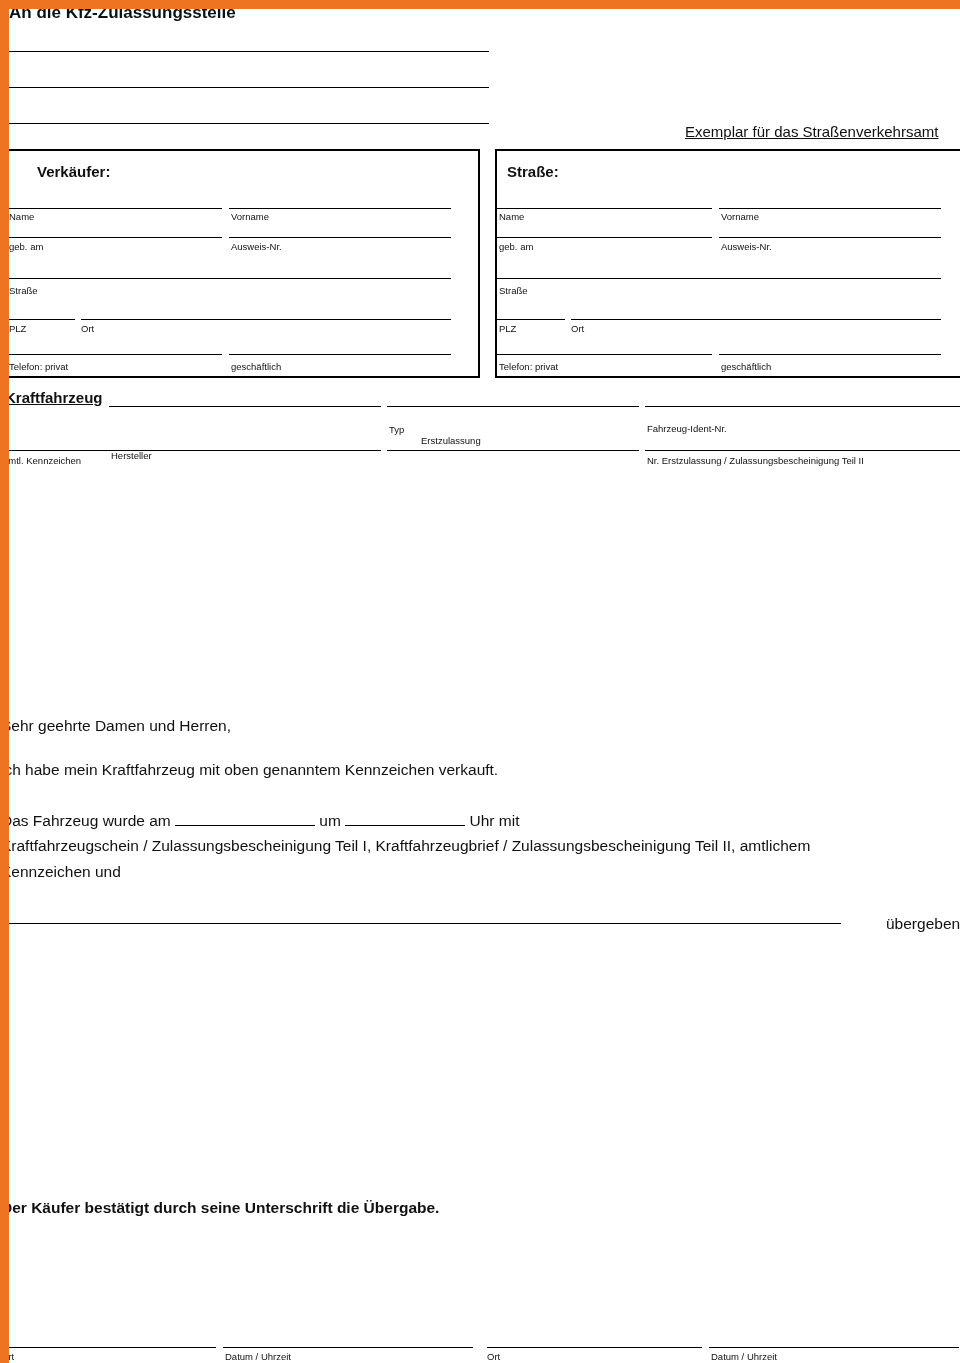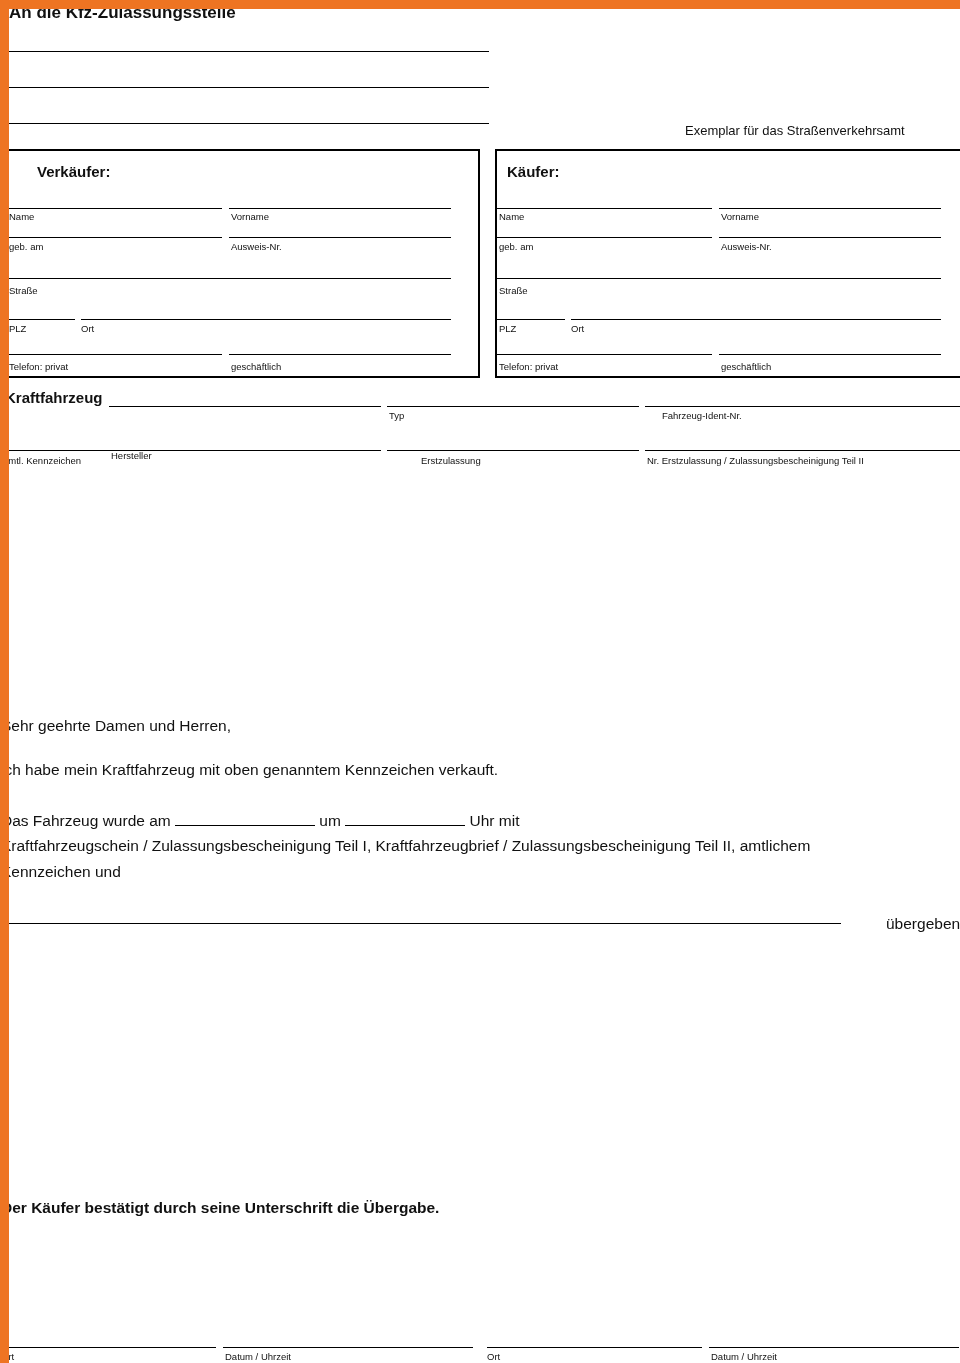"Exemplar für das Straßenverkehrsamt" .exemplar { font-size: 13px -> 15px; text-decoration: none -> underline }
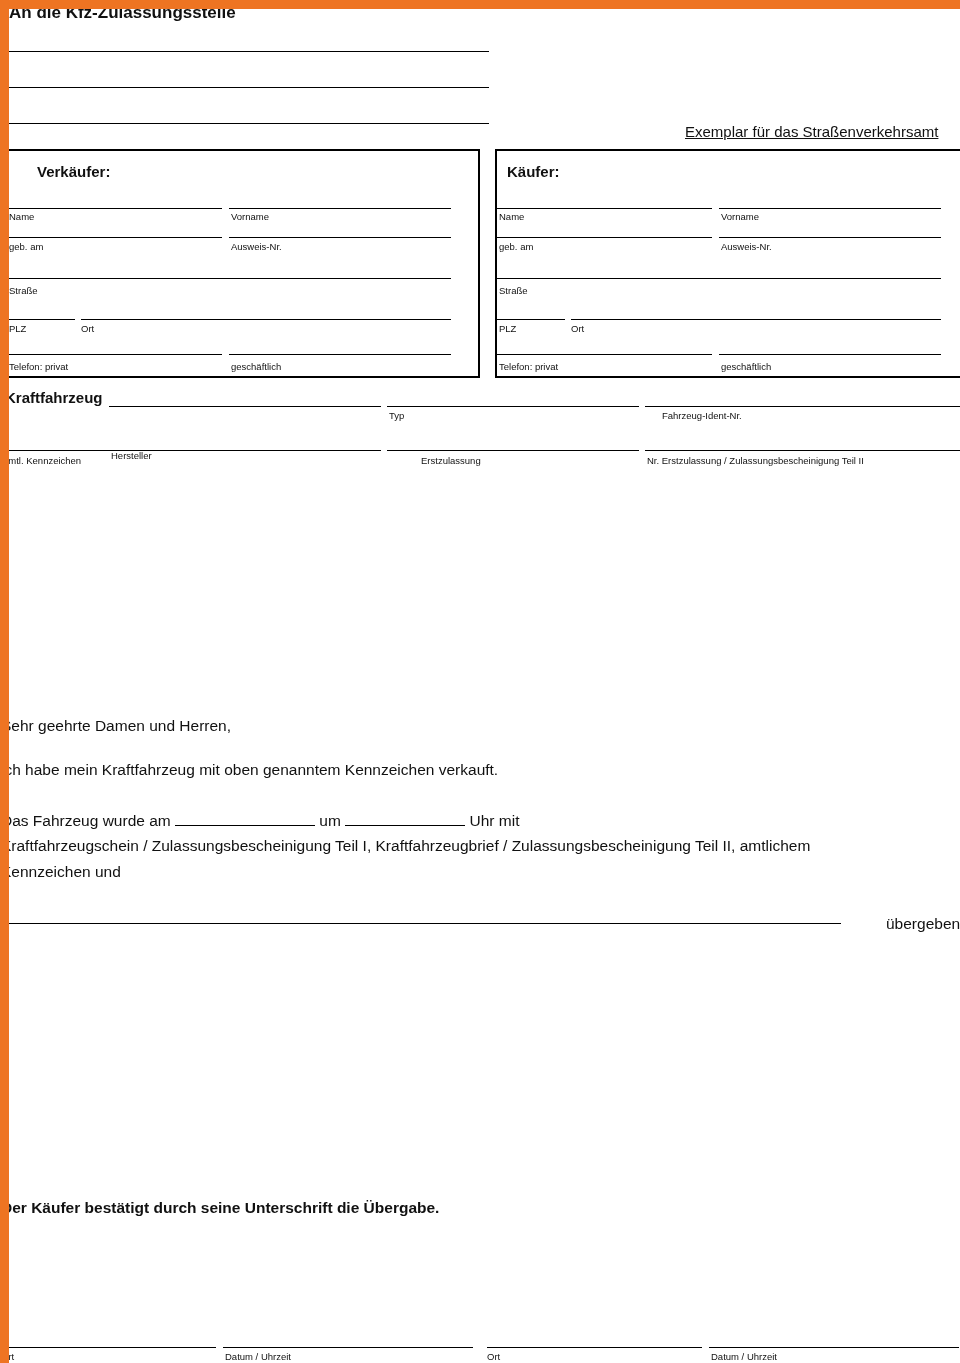"Käufer:" div.party-title { text: Käufer -> Straße }
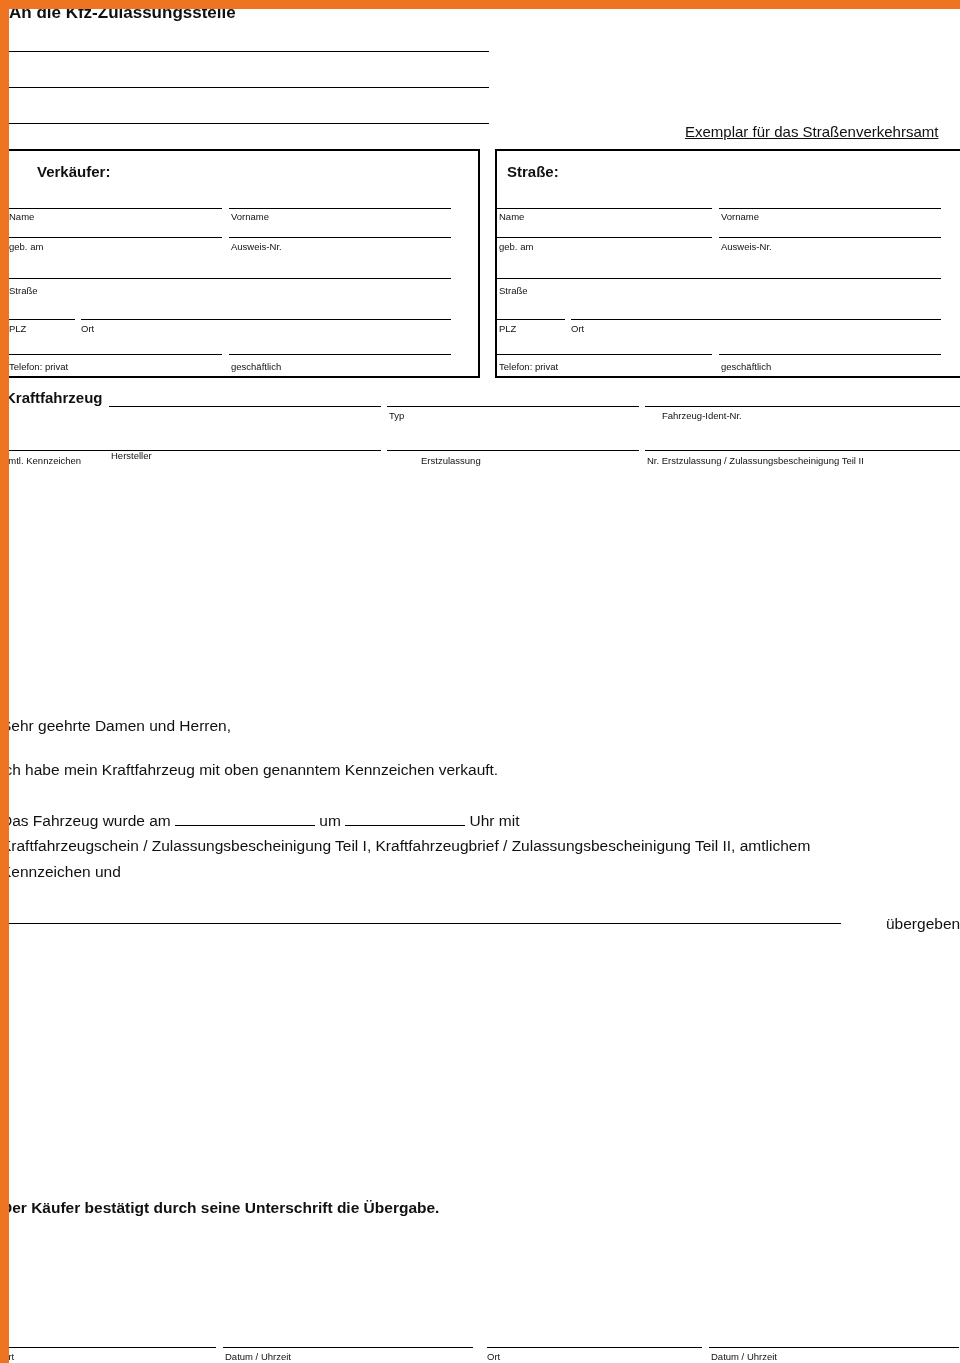"Kraftfahrzeug" .section-title { text-decoration: none -> underline }
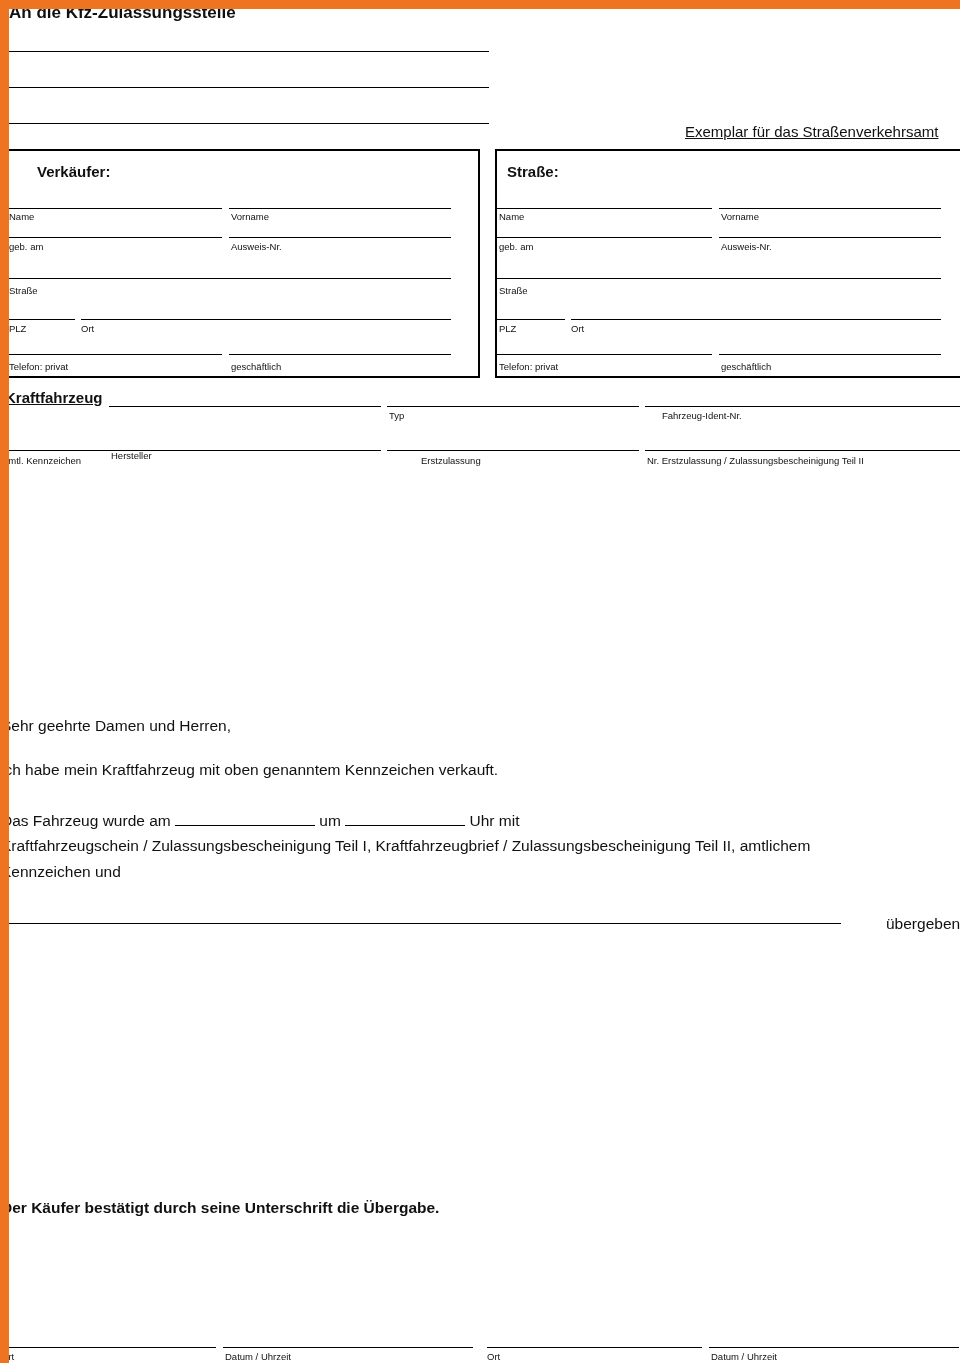"Typ" div.fld-label { top: 407px -> 421px }
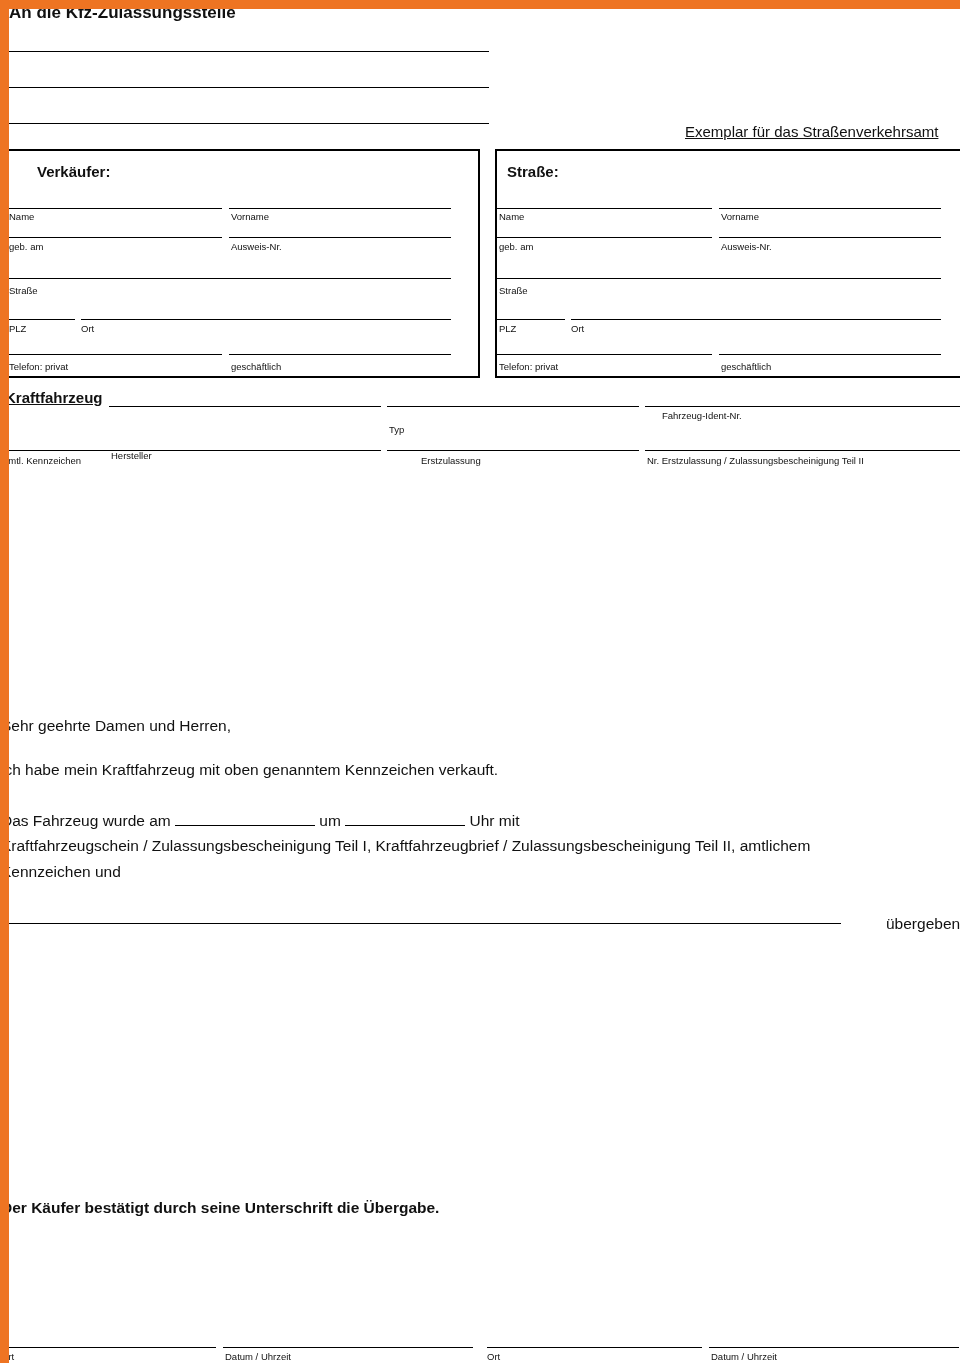"Fahrzeug-Ident-Nr." div.fld-label { margin-left: 15px -> none; top: 407px -> 420px }
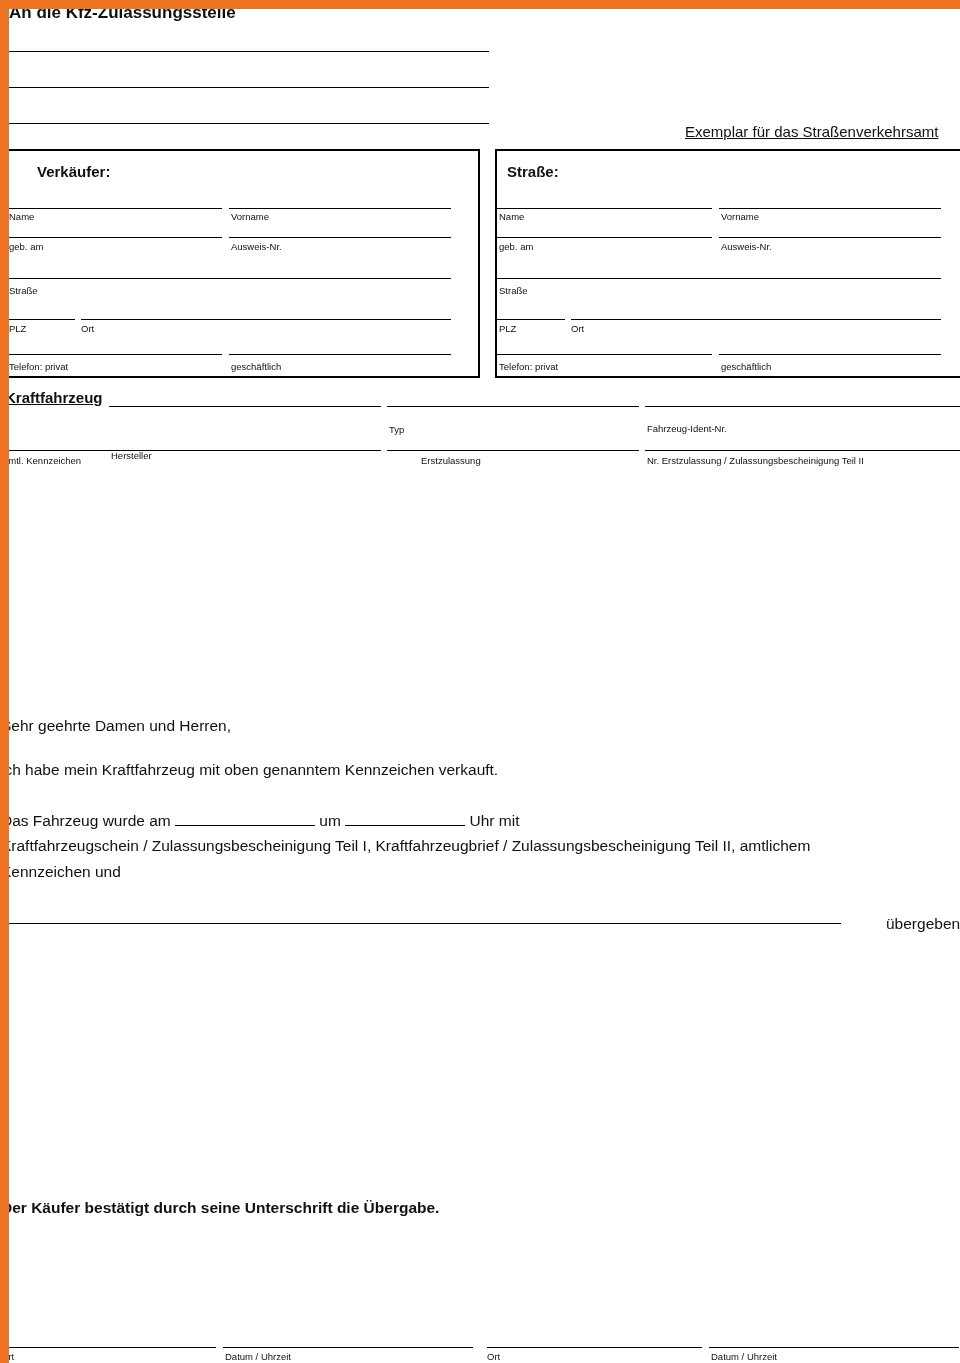"Erstzulassung" div.fld-label { top: 452px -> 432px }
